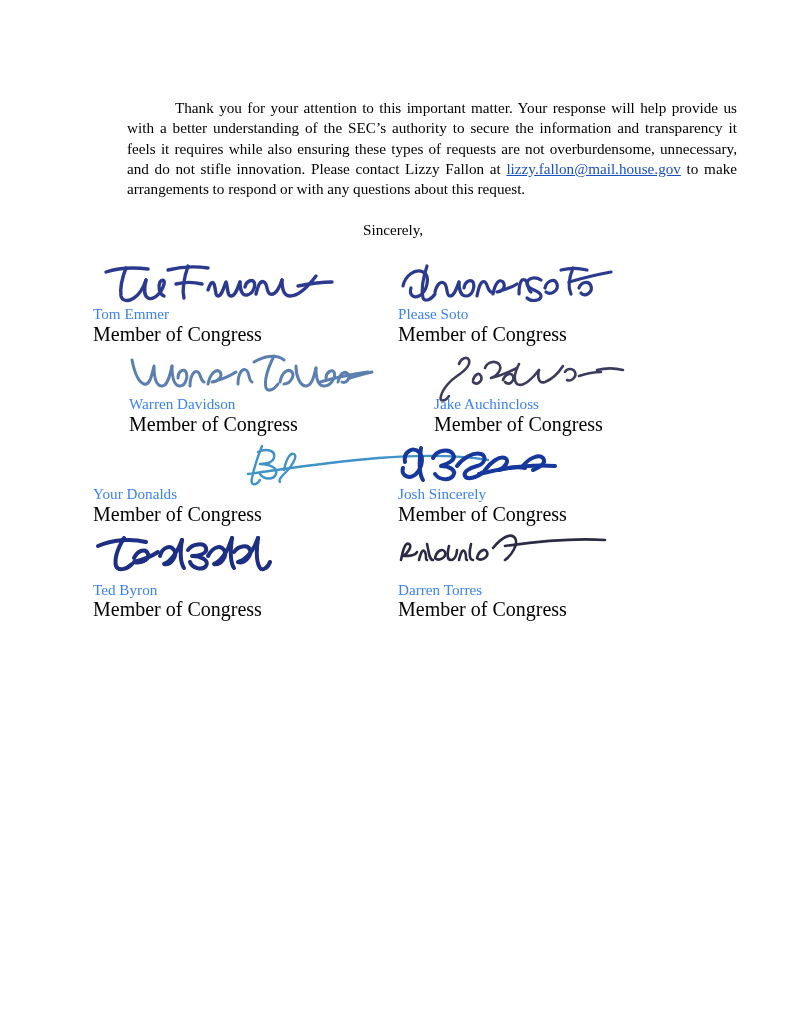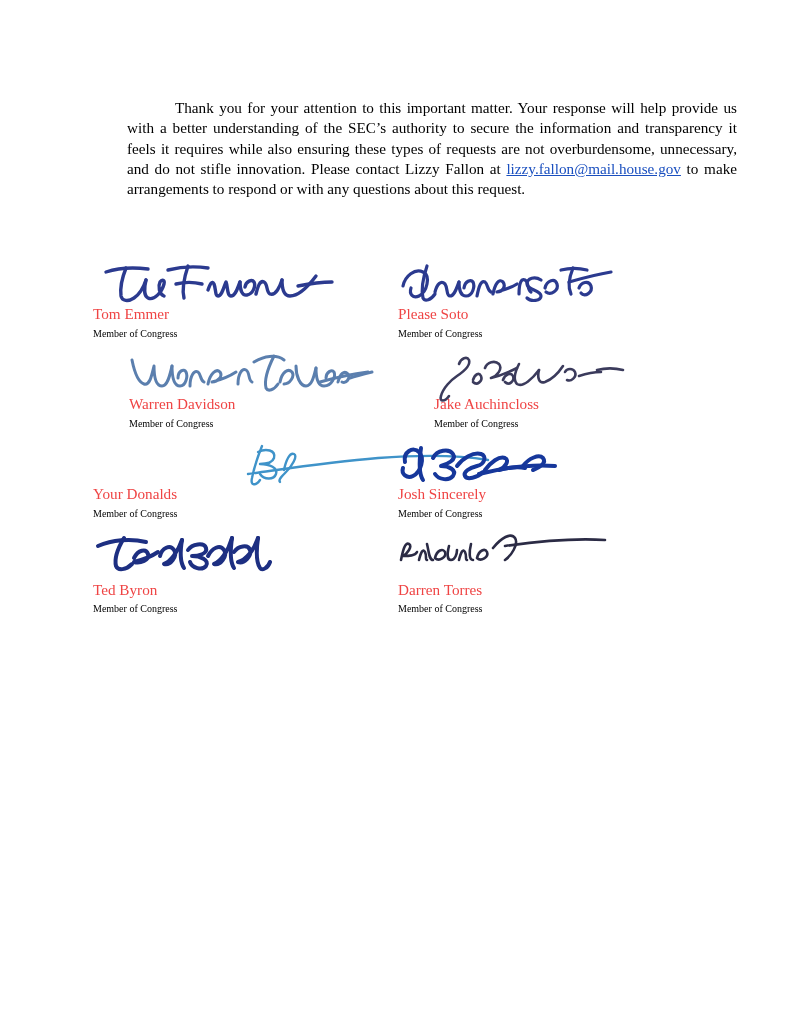"Sincerely," p.sincerely { html: none -> <p>Sincerely,</p> }
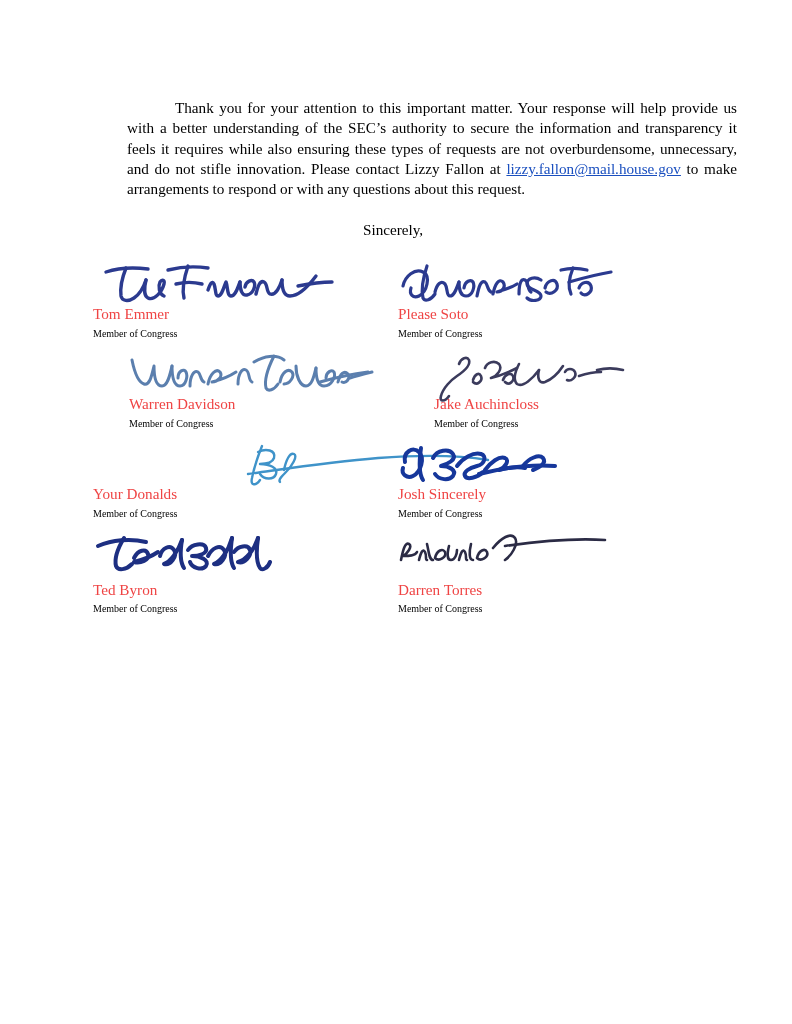"Tom Emmer" .sig-name { color: #ef4444 -> #3b82f6 }
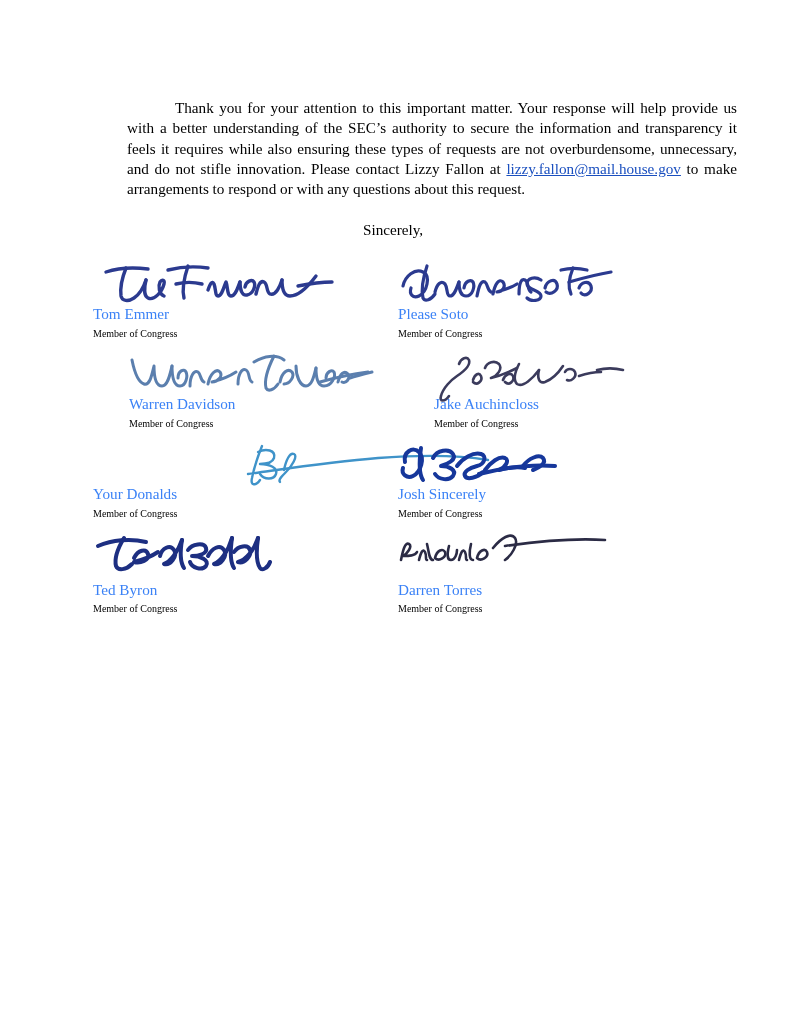"Member of Congress" .sig-title { font-size: 10px -> 20px }
